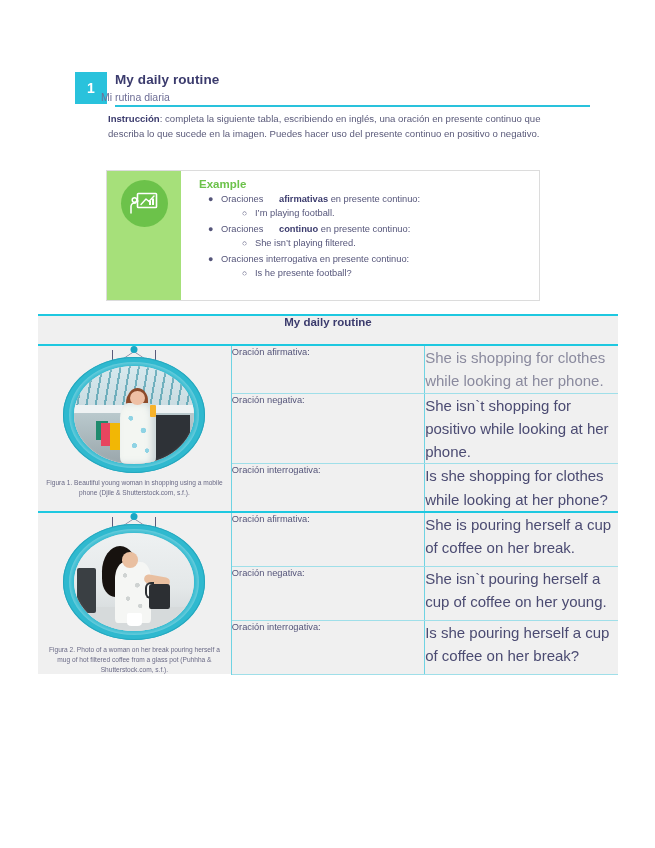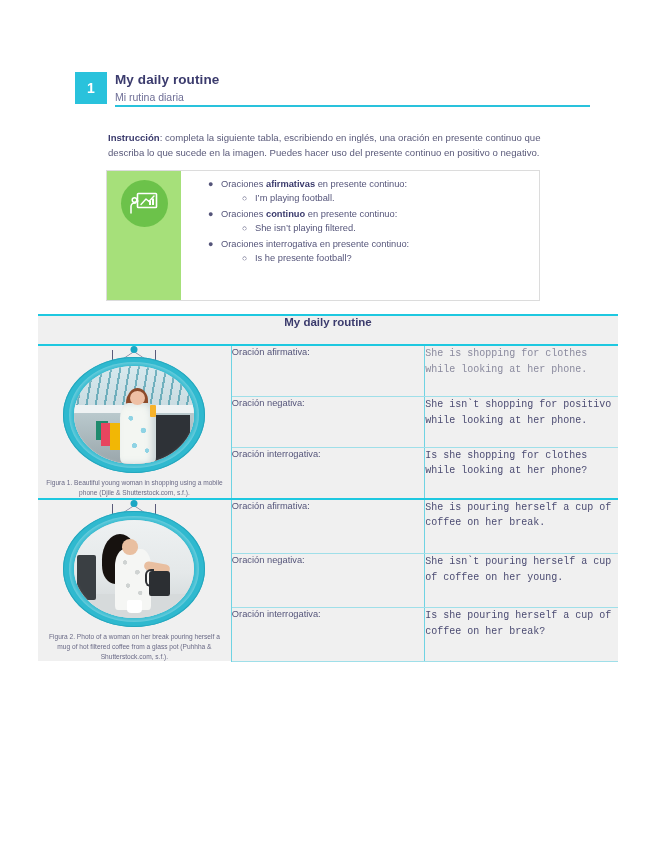"Mi rutina diaria" .title-sub { left: 40px -> 26px }
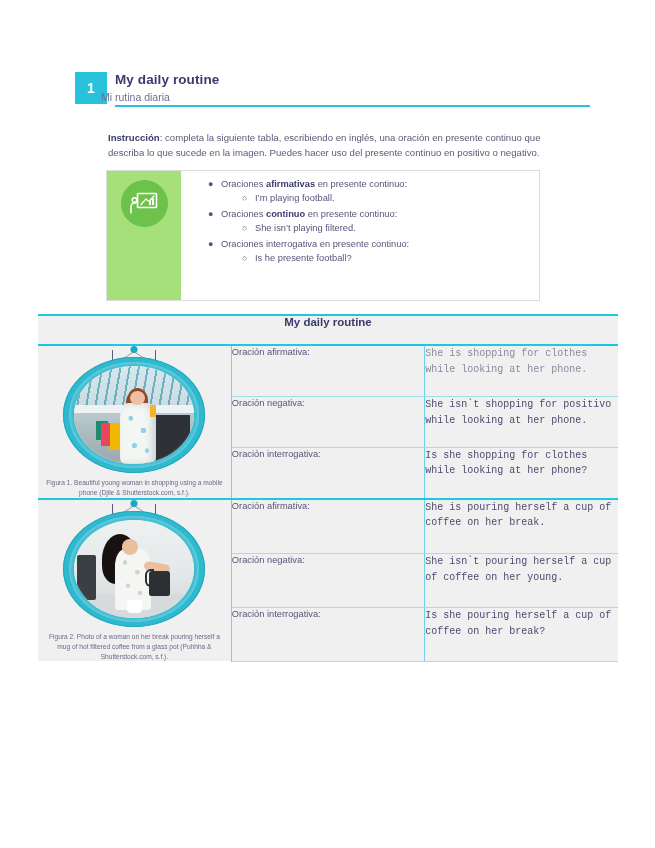"Instrucción: completa la siguiente" .instruction { margin-top: 19px -> none }
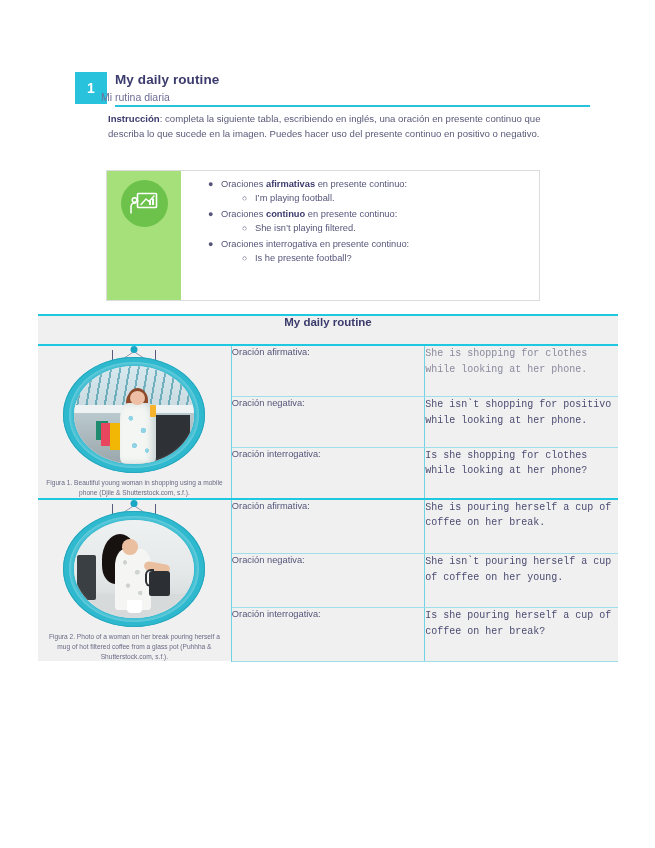"Example" div.example-title { html: none -> <div>Example</div> }
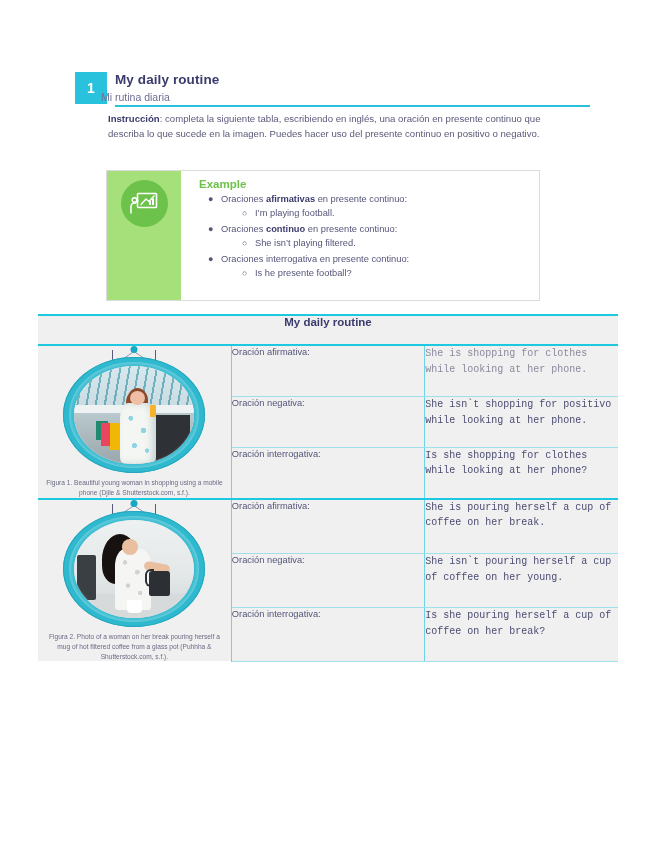"afirmativas" .bold-word { margin-left: none -> 13px }
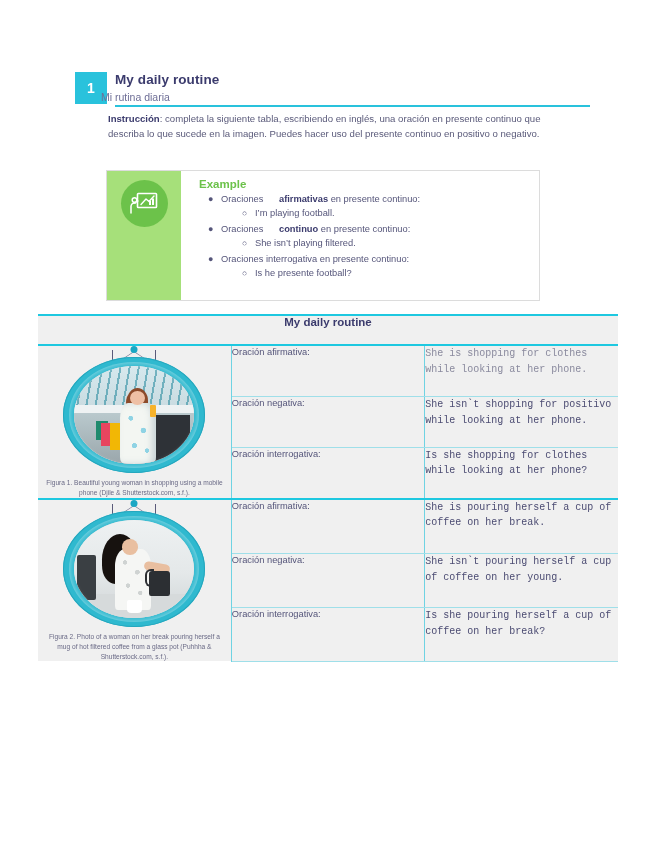"She is shopping for clothes" .sent-cell { font-family: Liberation Mono, monospace -> none; font-size: 10px -> 15px }
